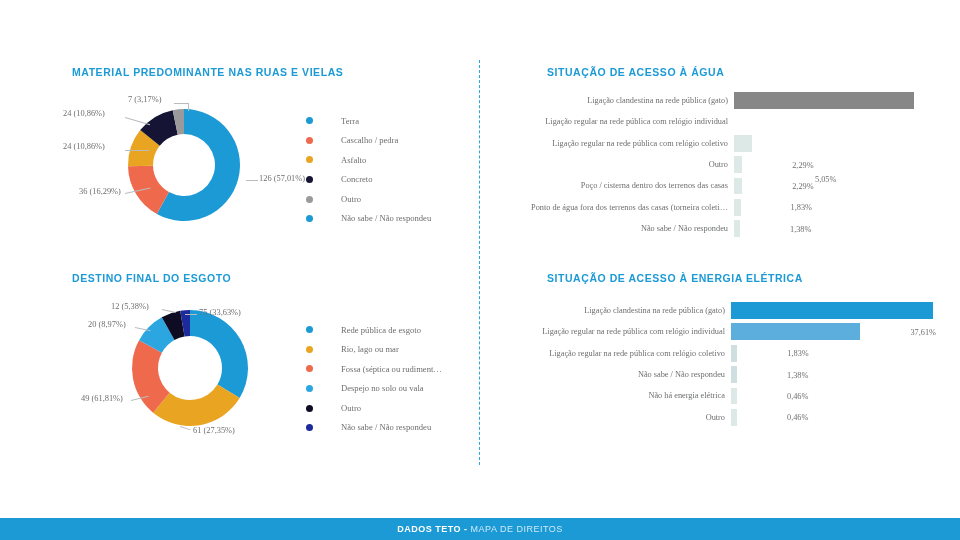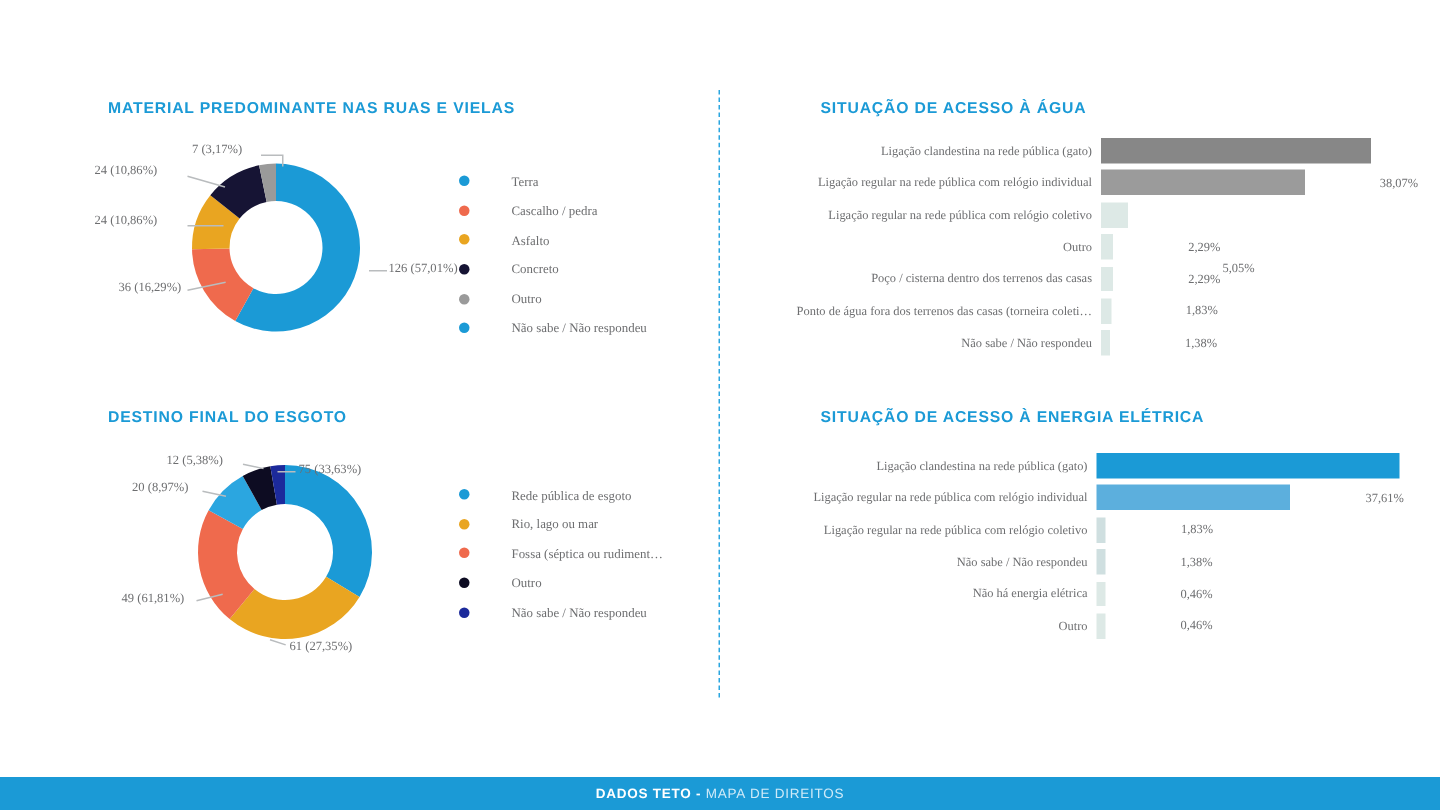"38,07%" div.bar-track { html: <div> <div></div> <div>38,07%</div> </div> -> none }
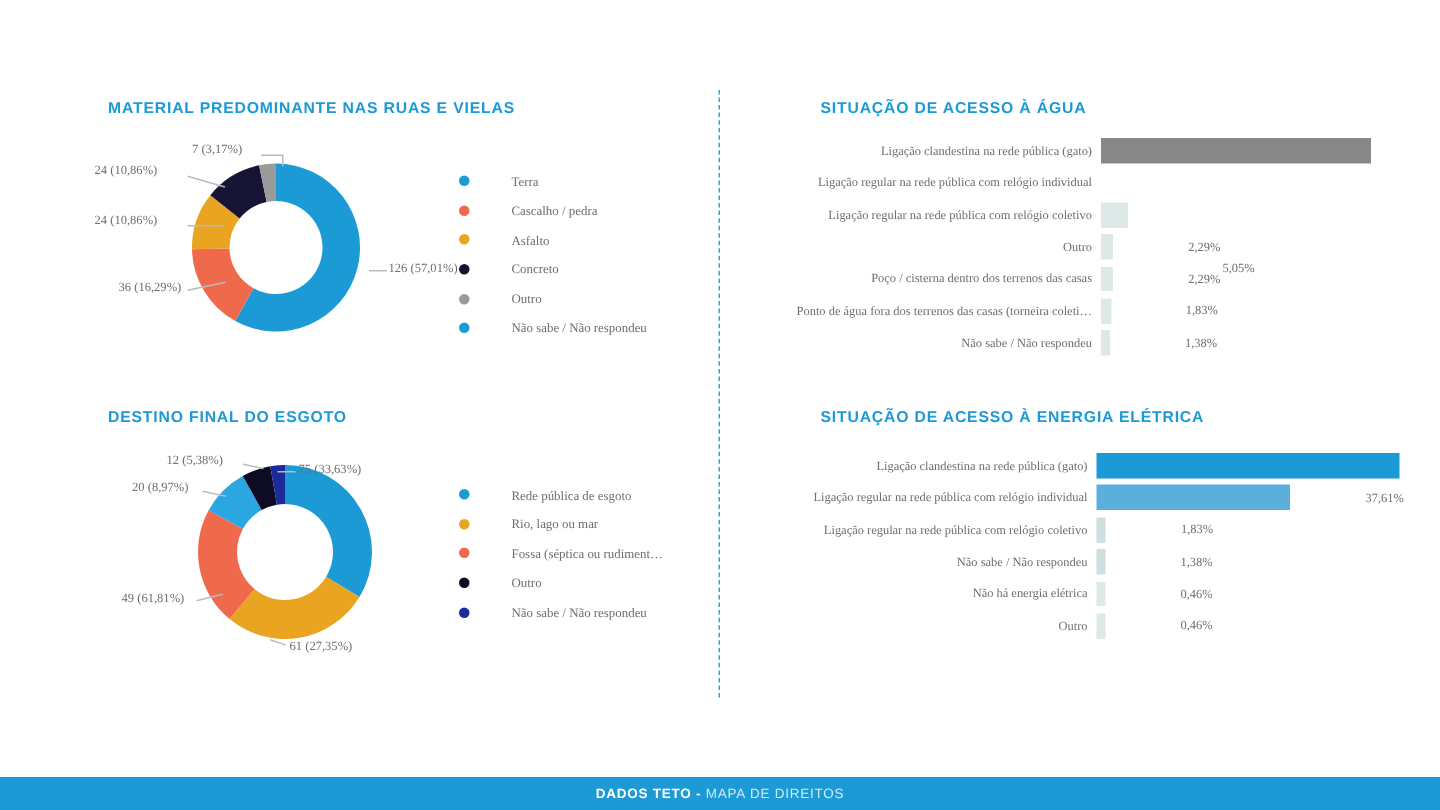"Despejo no solo ou vala" div.legend-item { html: none -> <div> <span></span> <span>Despejo no solo ou vala</span> </div> }
